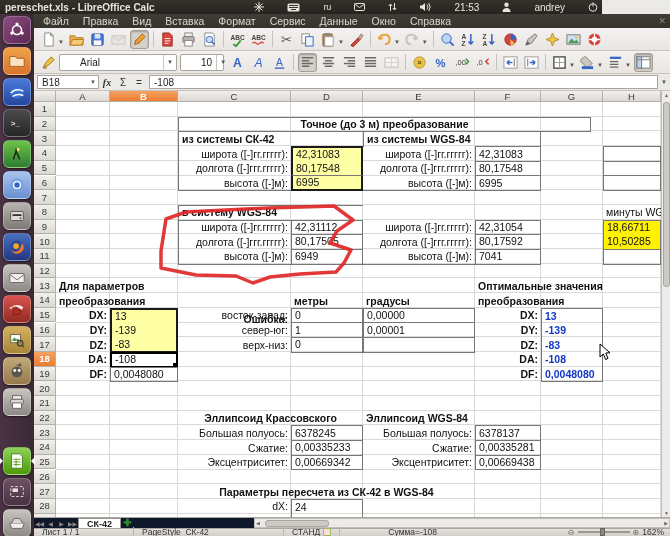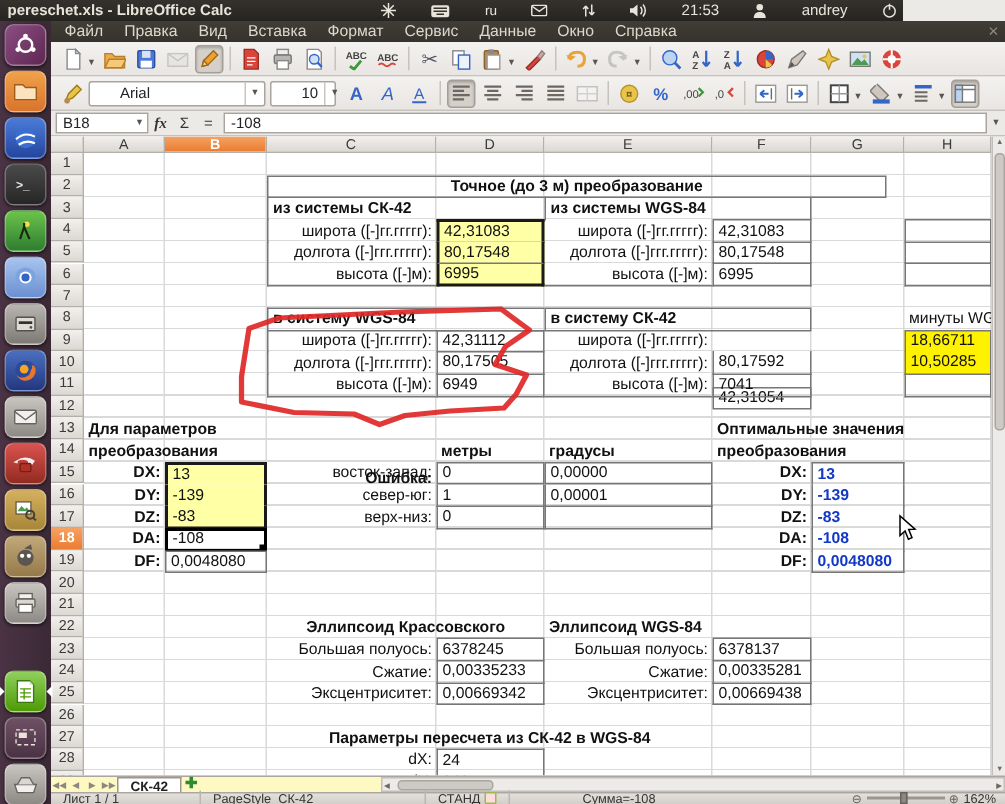"в систему СК-42" div.cell { html: <div>в систему СК-42</div> -> none }
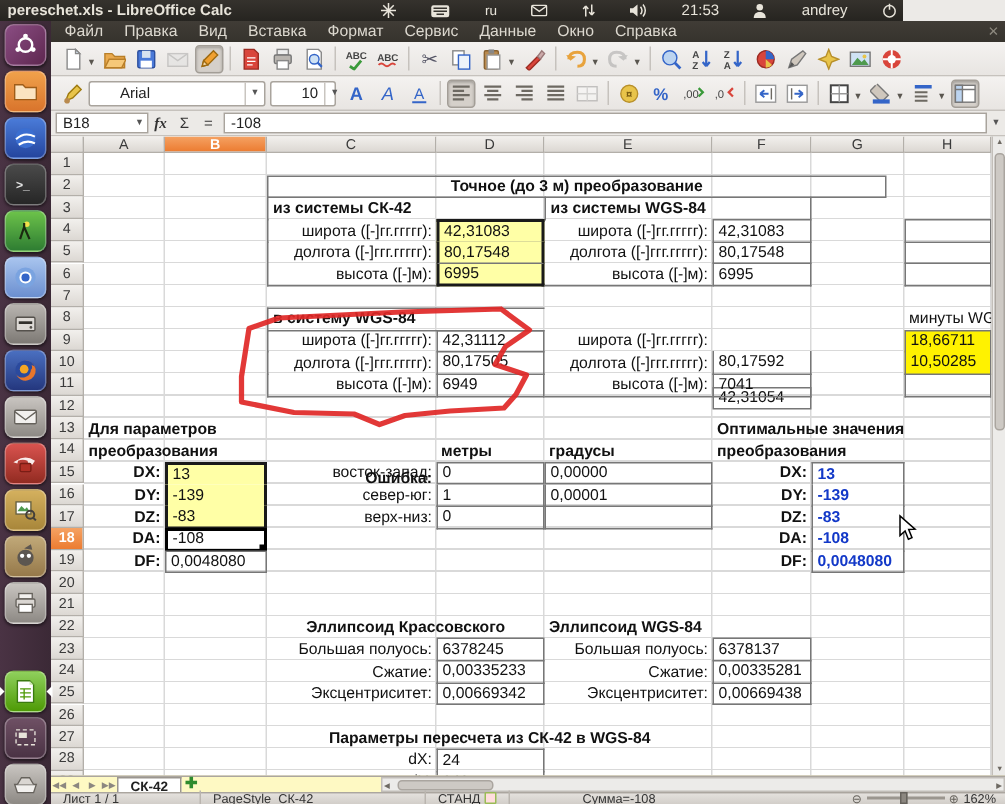"42,31054" div.cell { margin-top: 38px -> none }
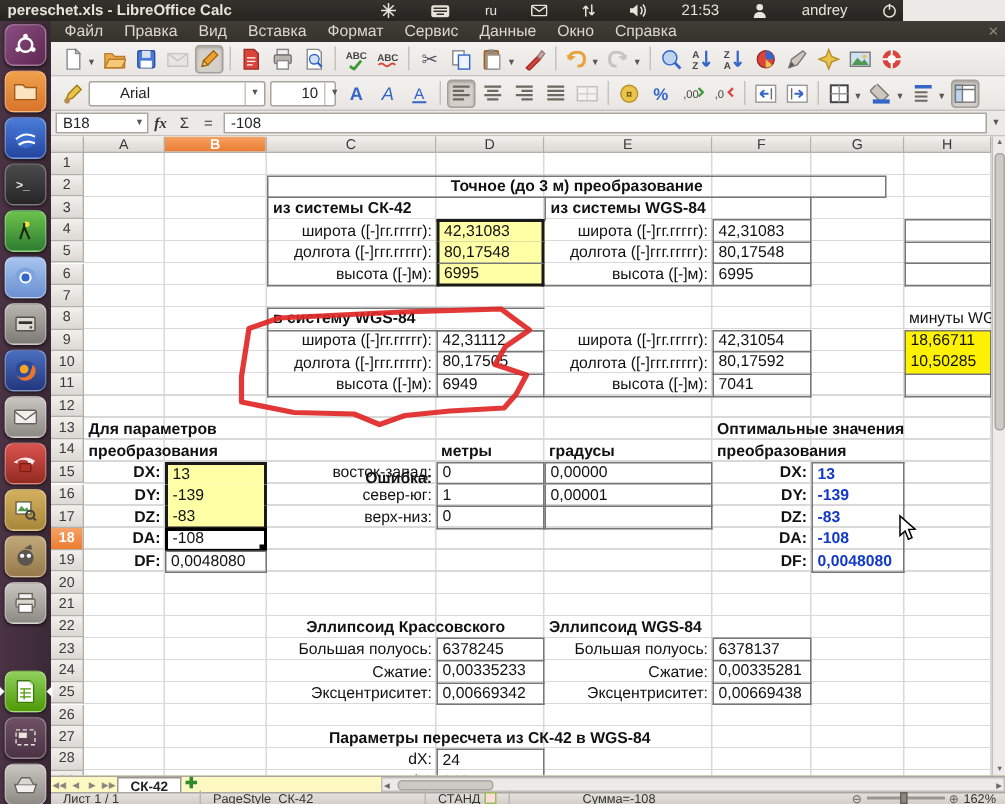"СК-42" .tabbar { background: #fef9c3 -> #0f172a }
